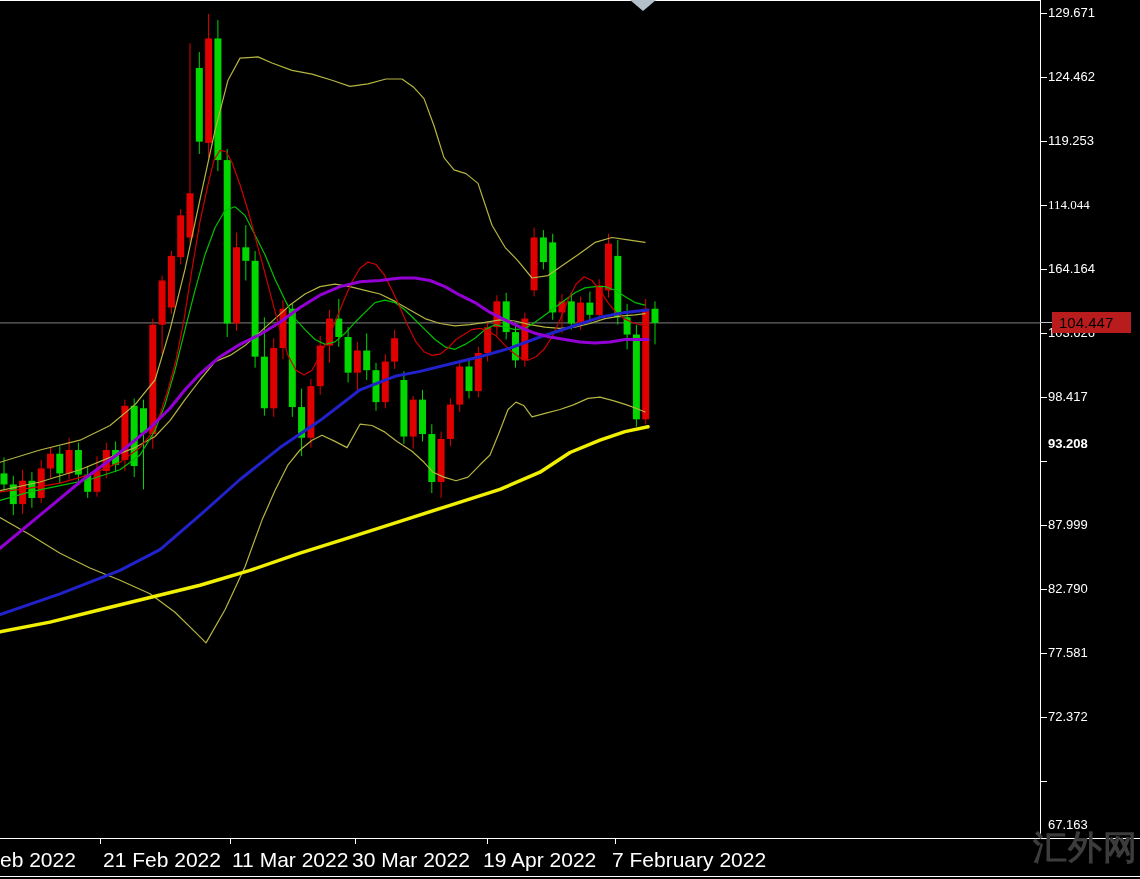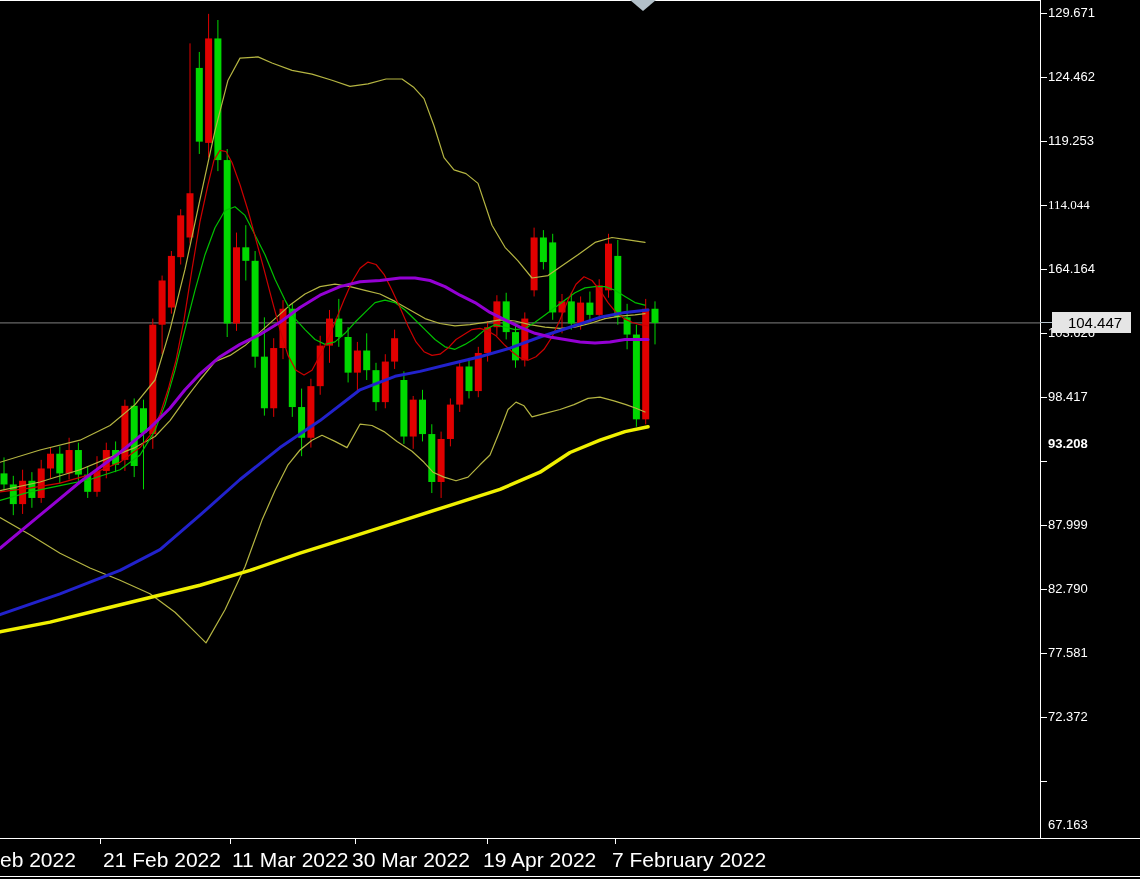"104.447" #price-badge { background: #e5e5e5 -> #b91c1c; text-align: center -> none }
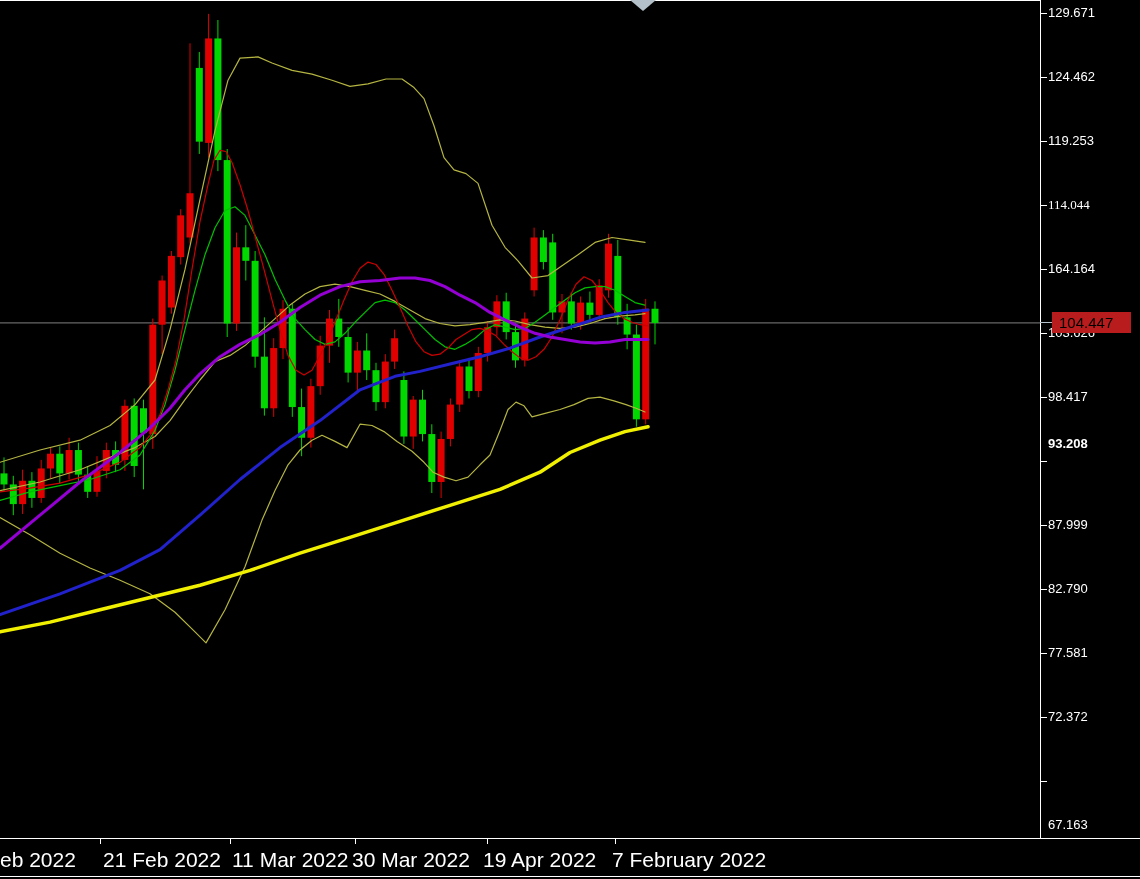"汇外网" div { html: none -> <div>汇外网</div> }
